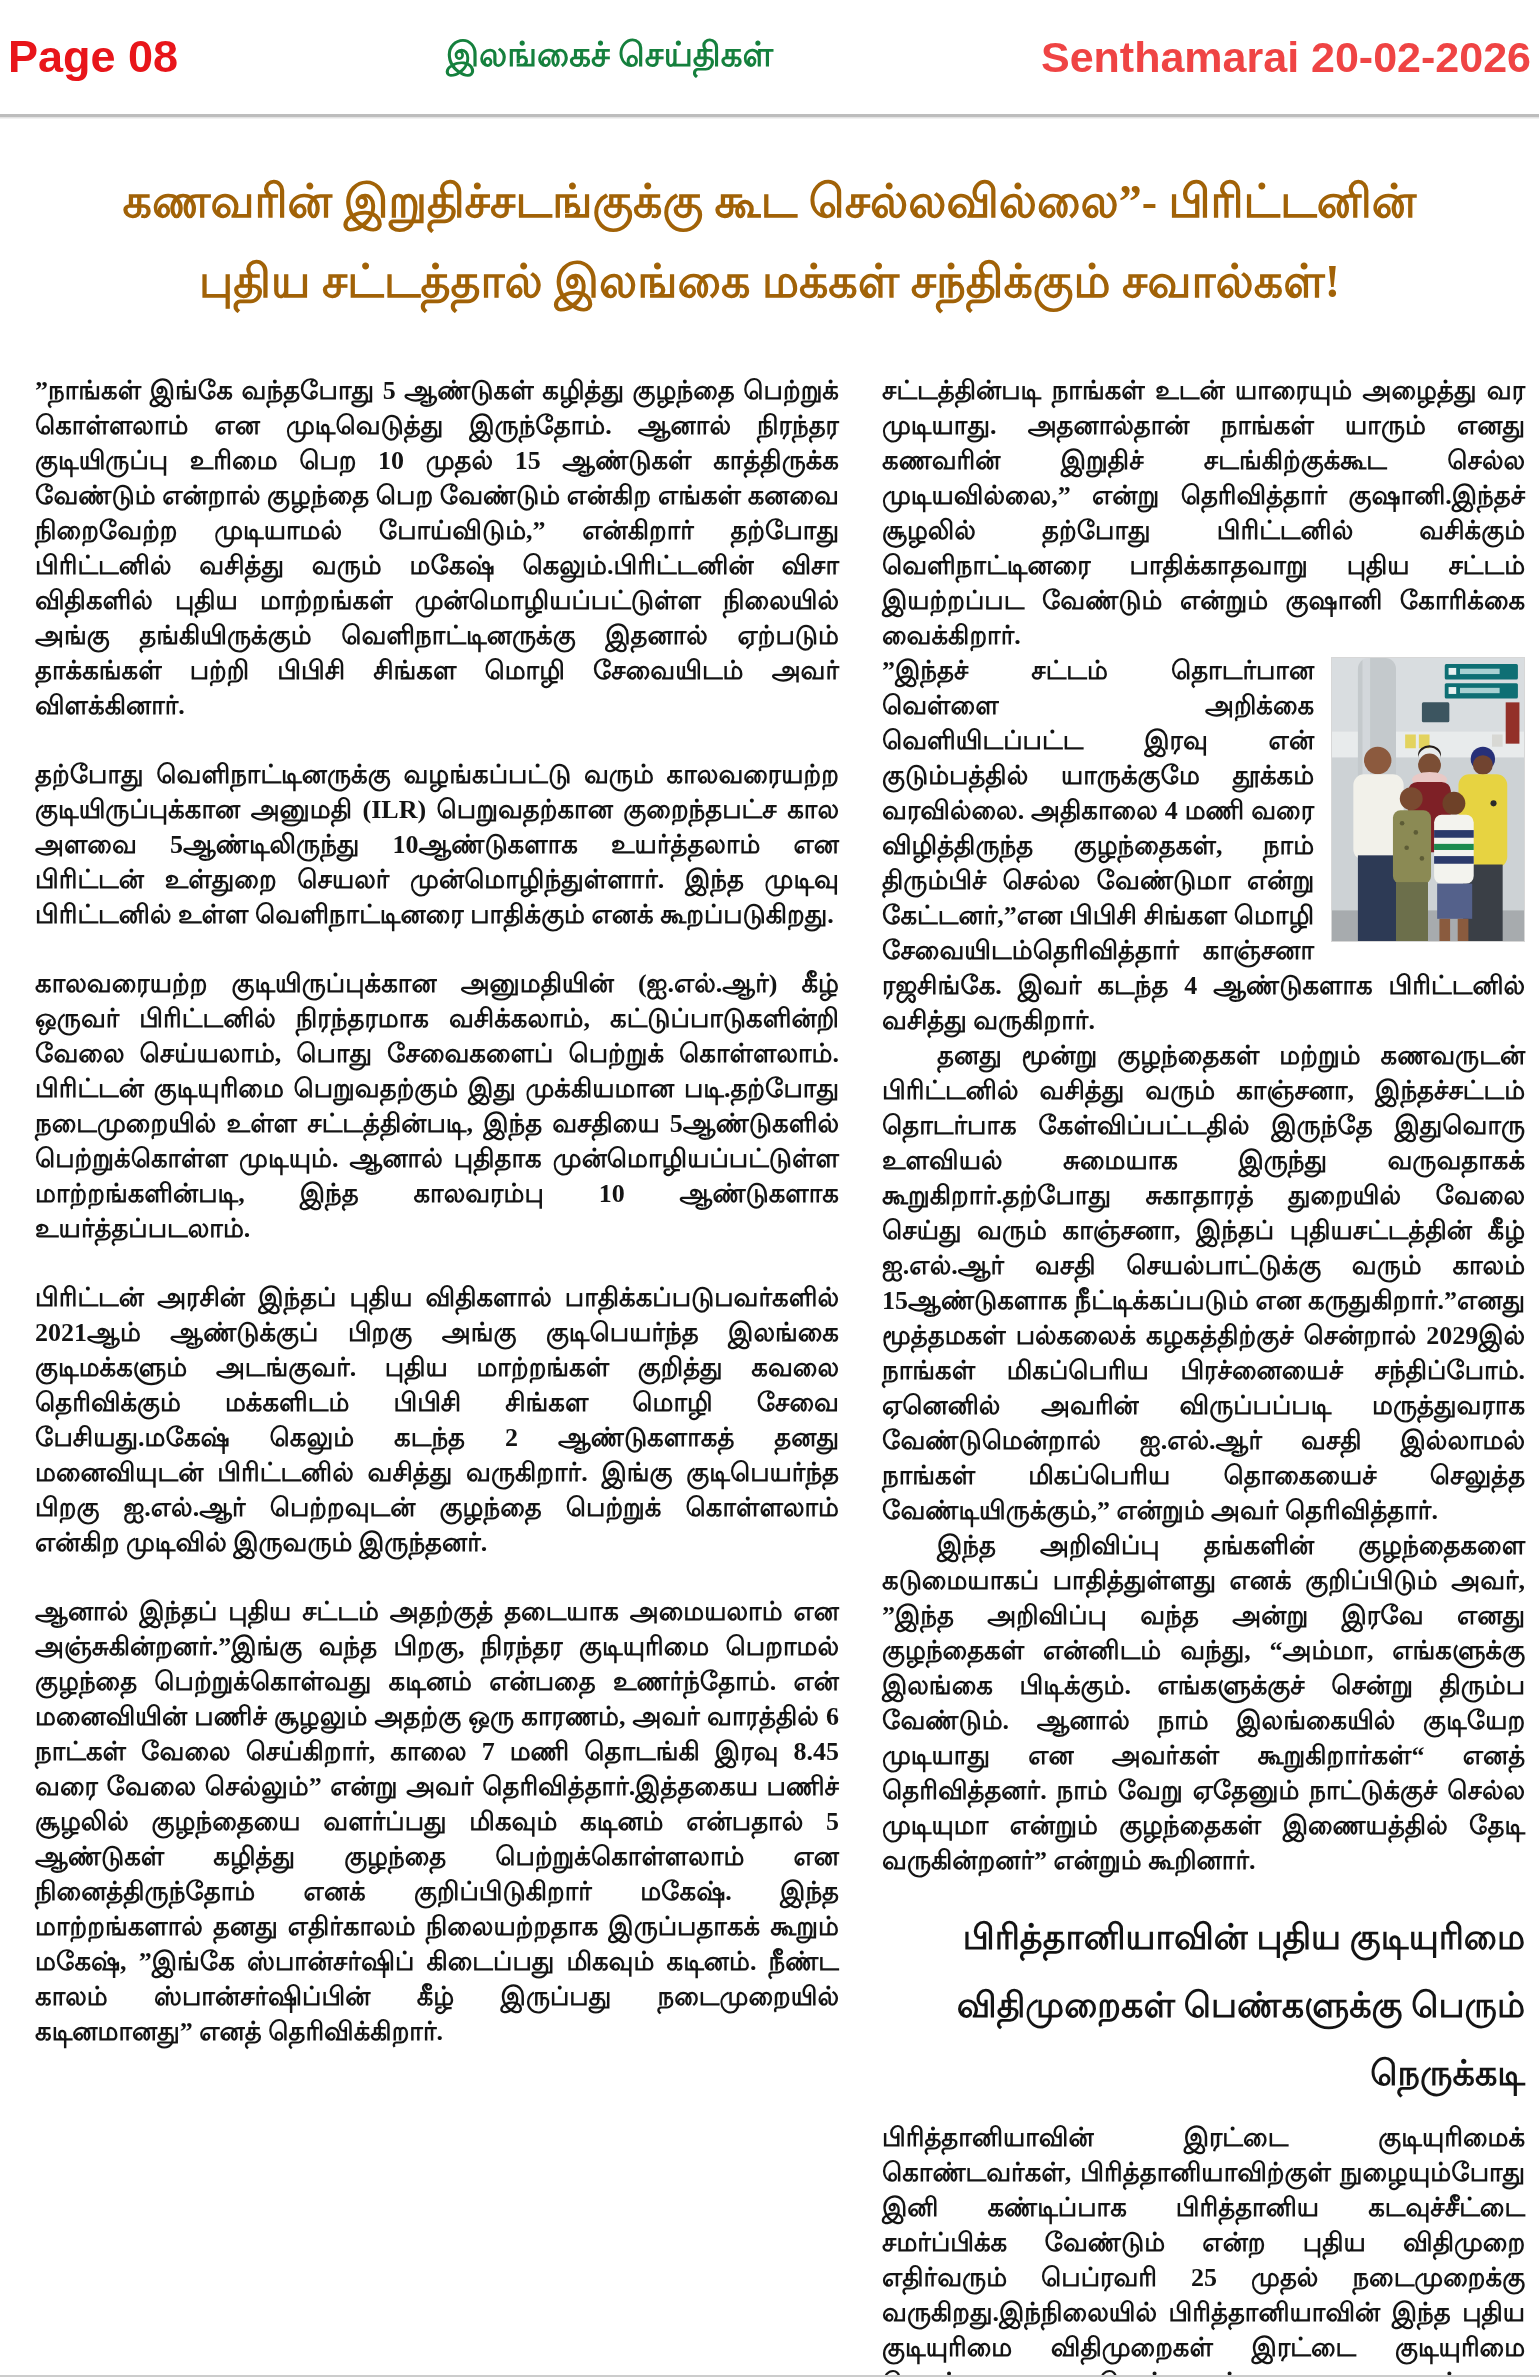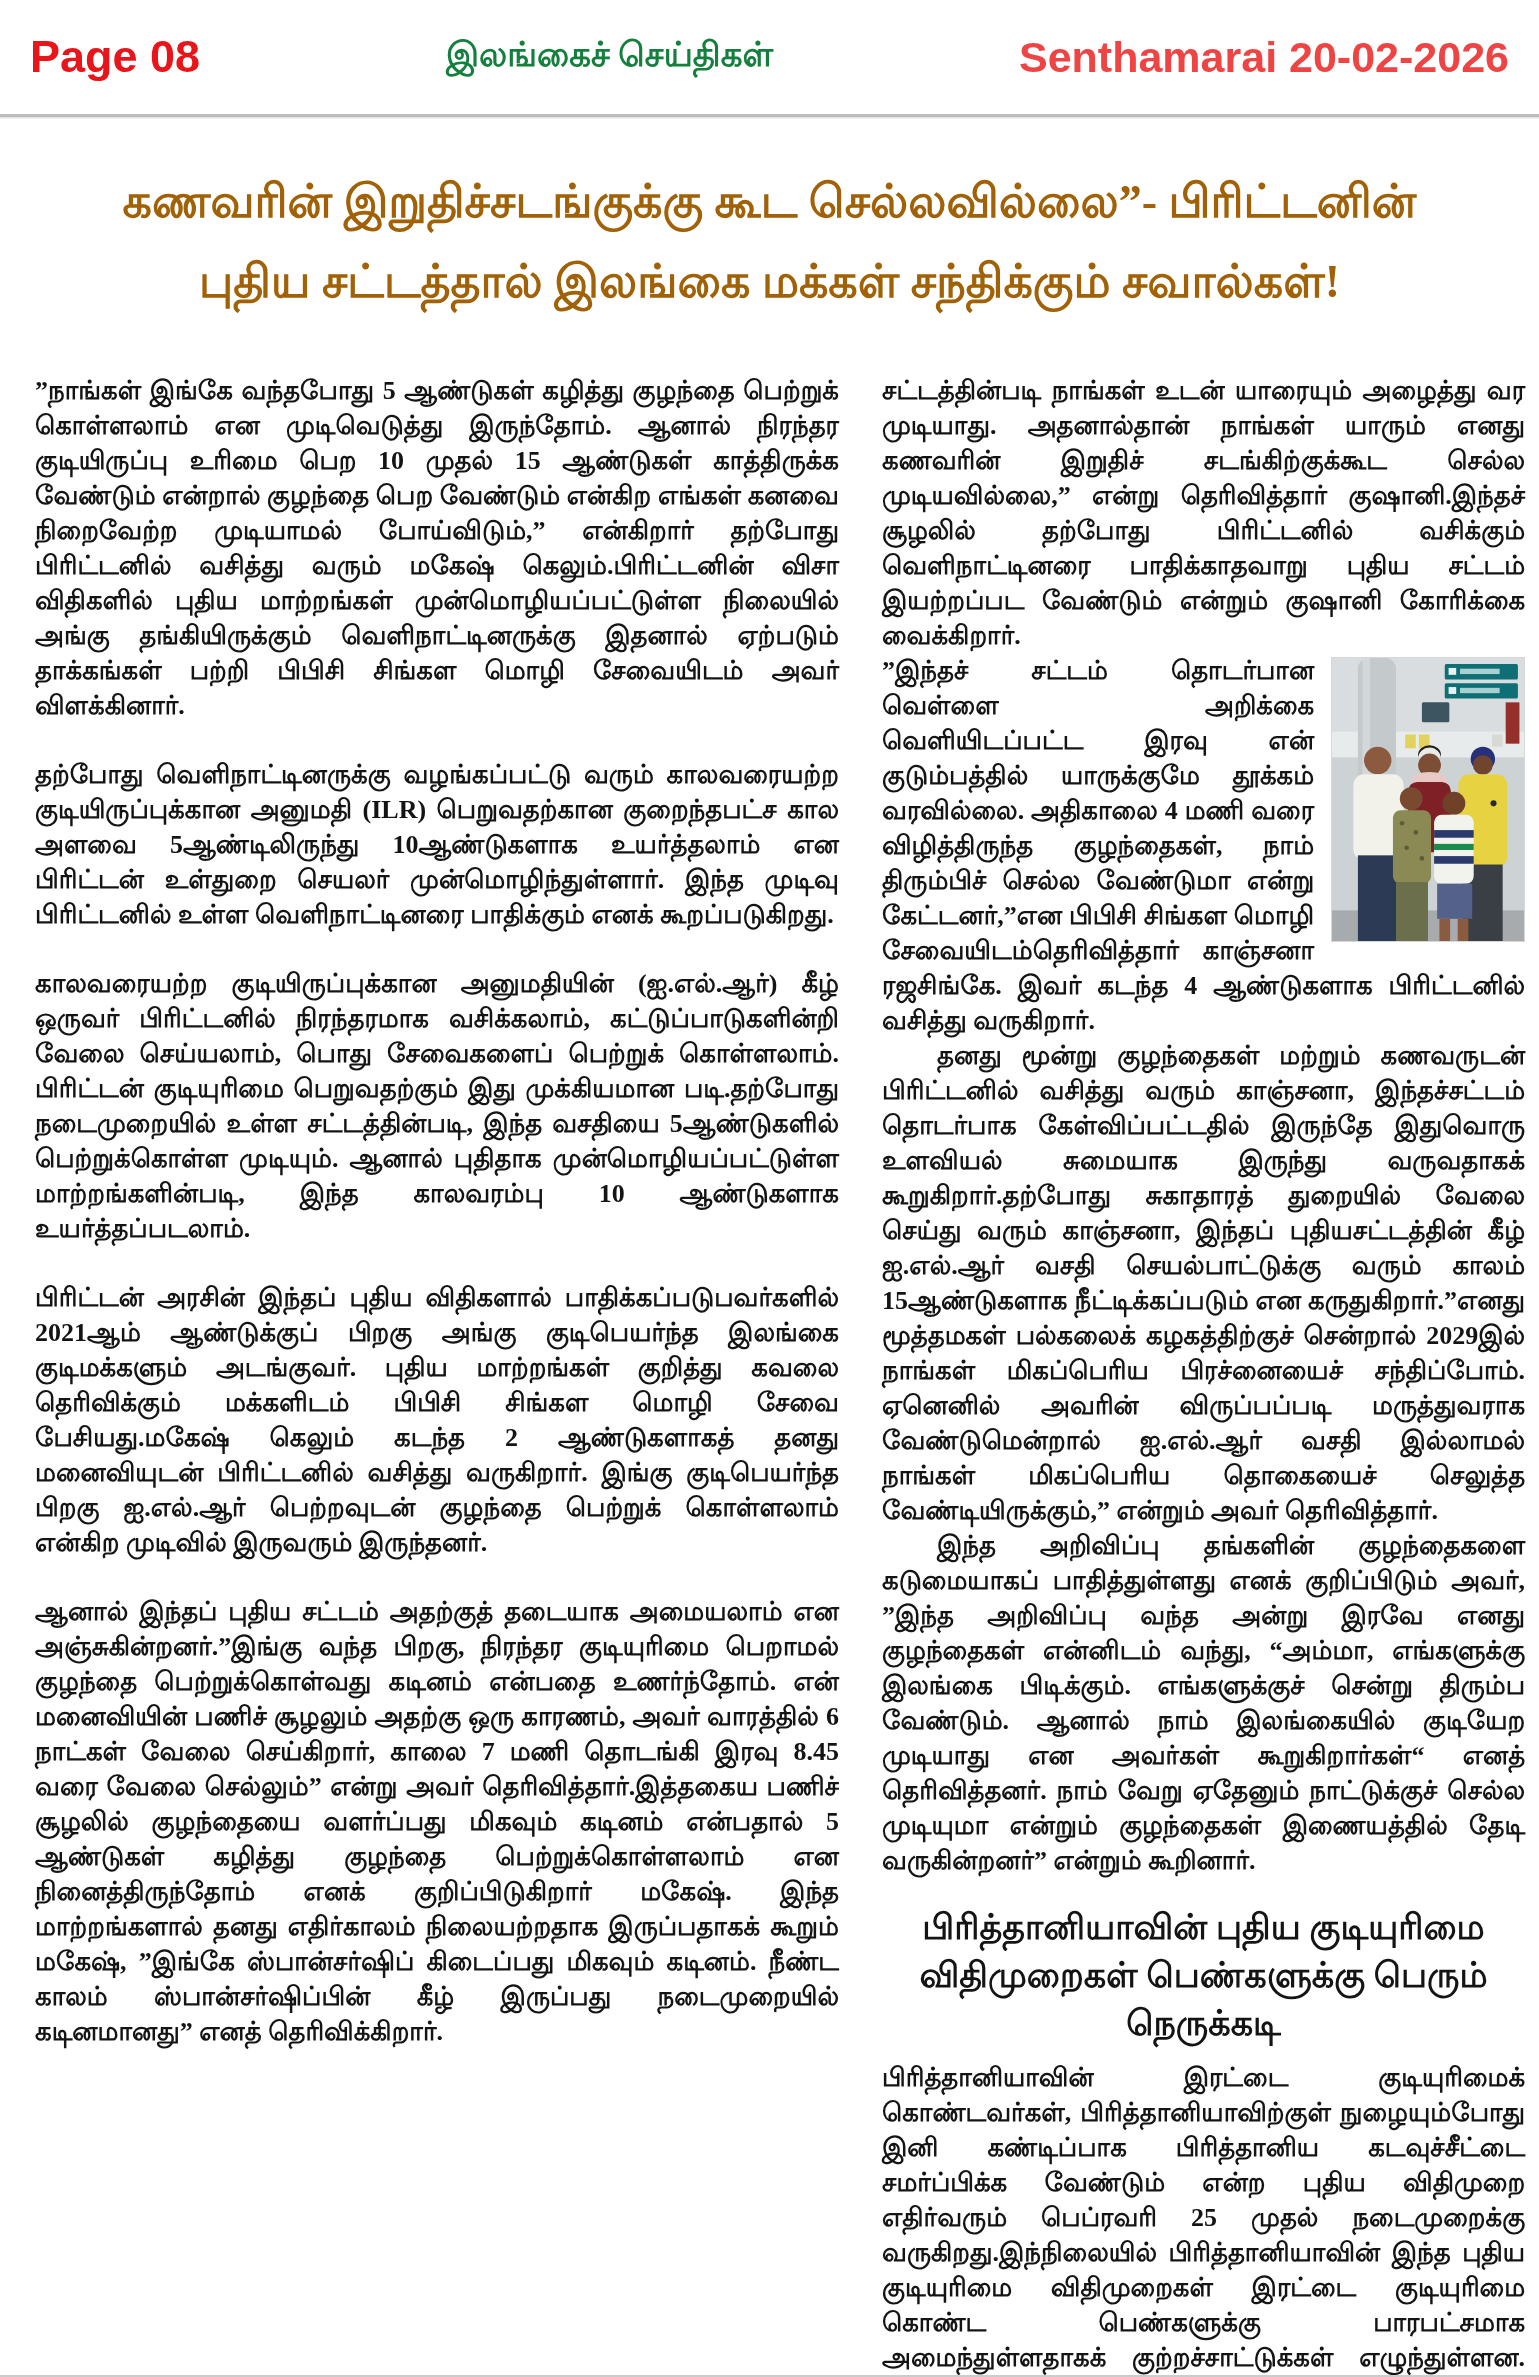"Page 08" .masthead { padding: 0 30px -> 0 8px }
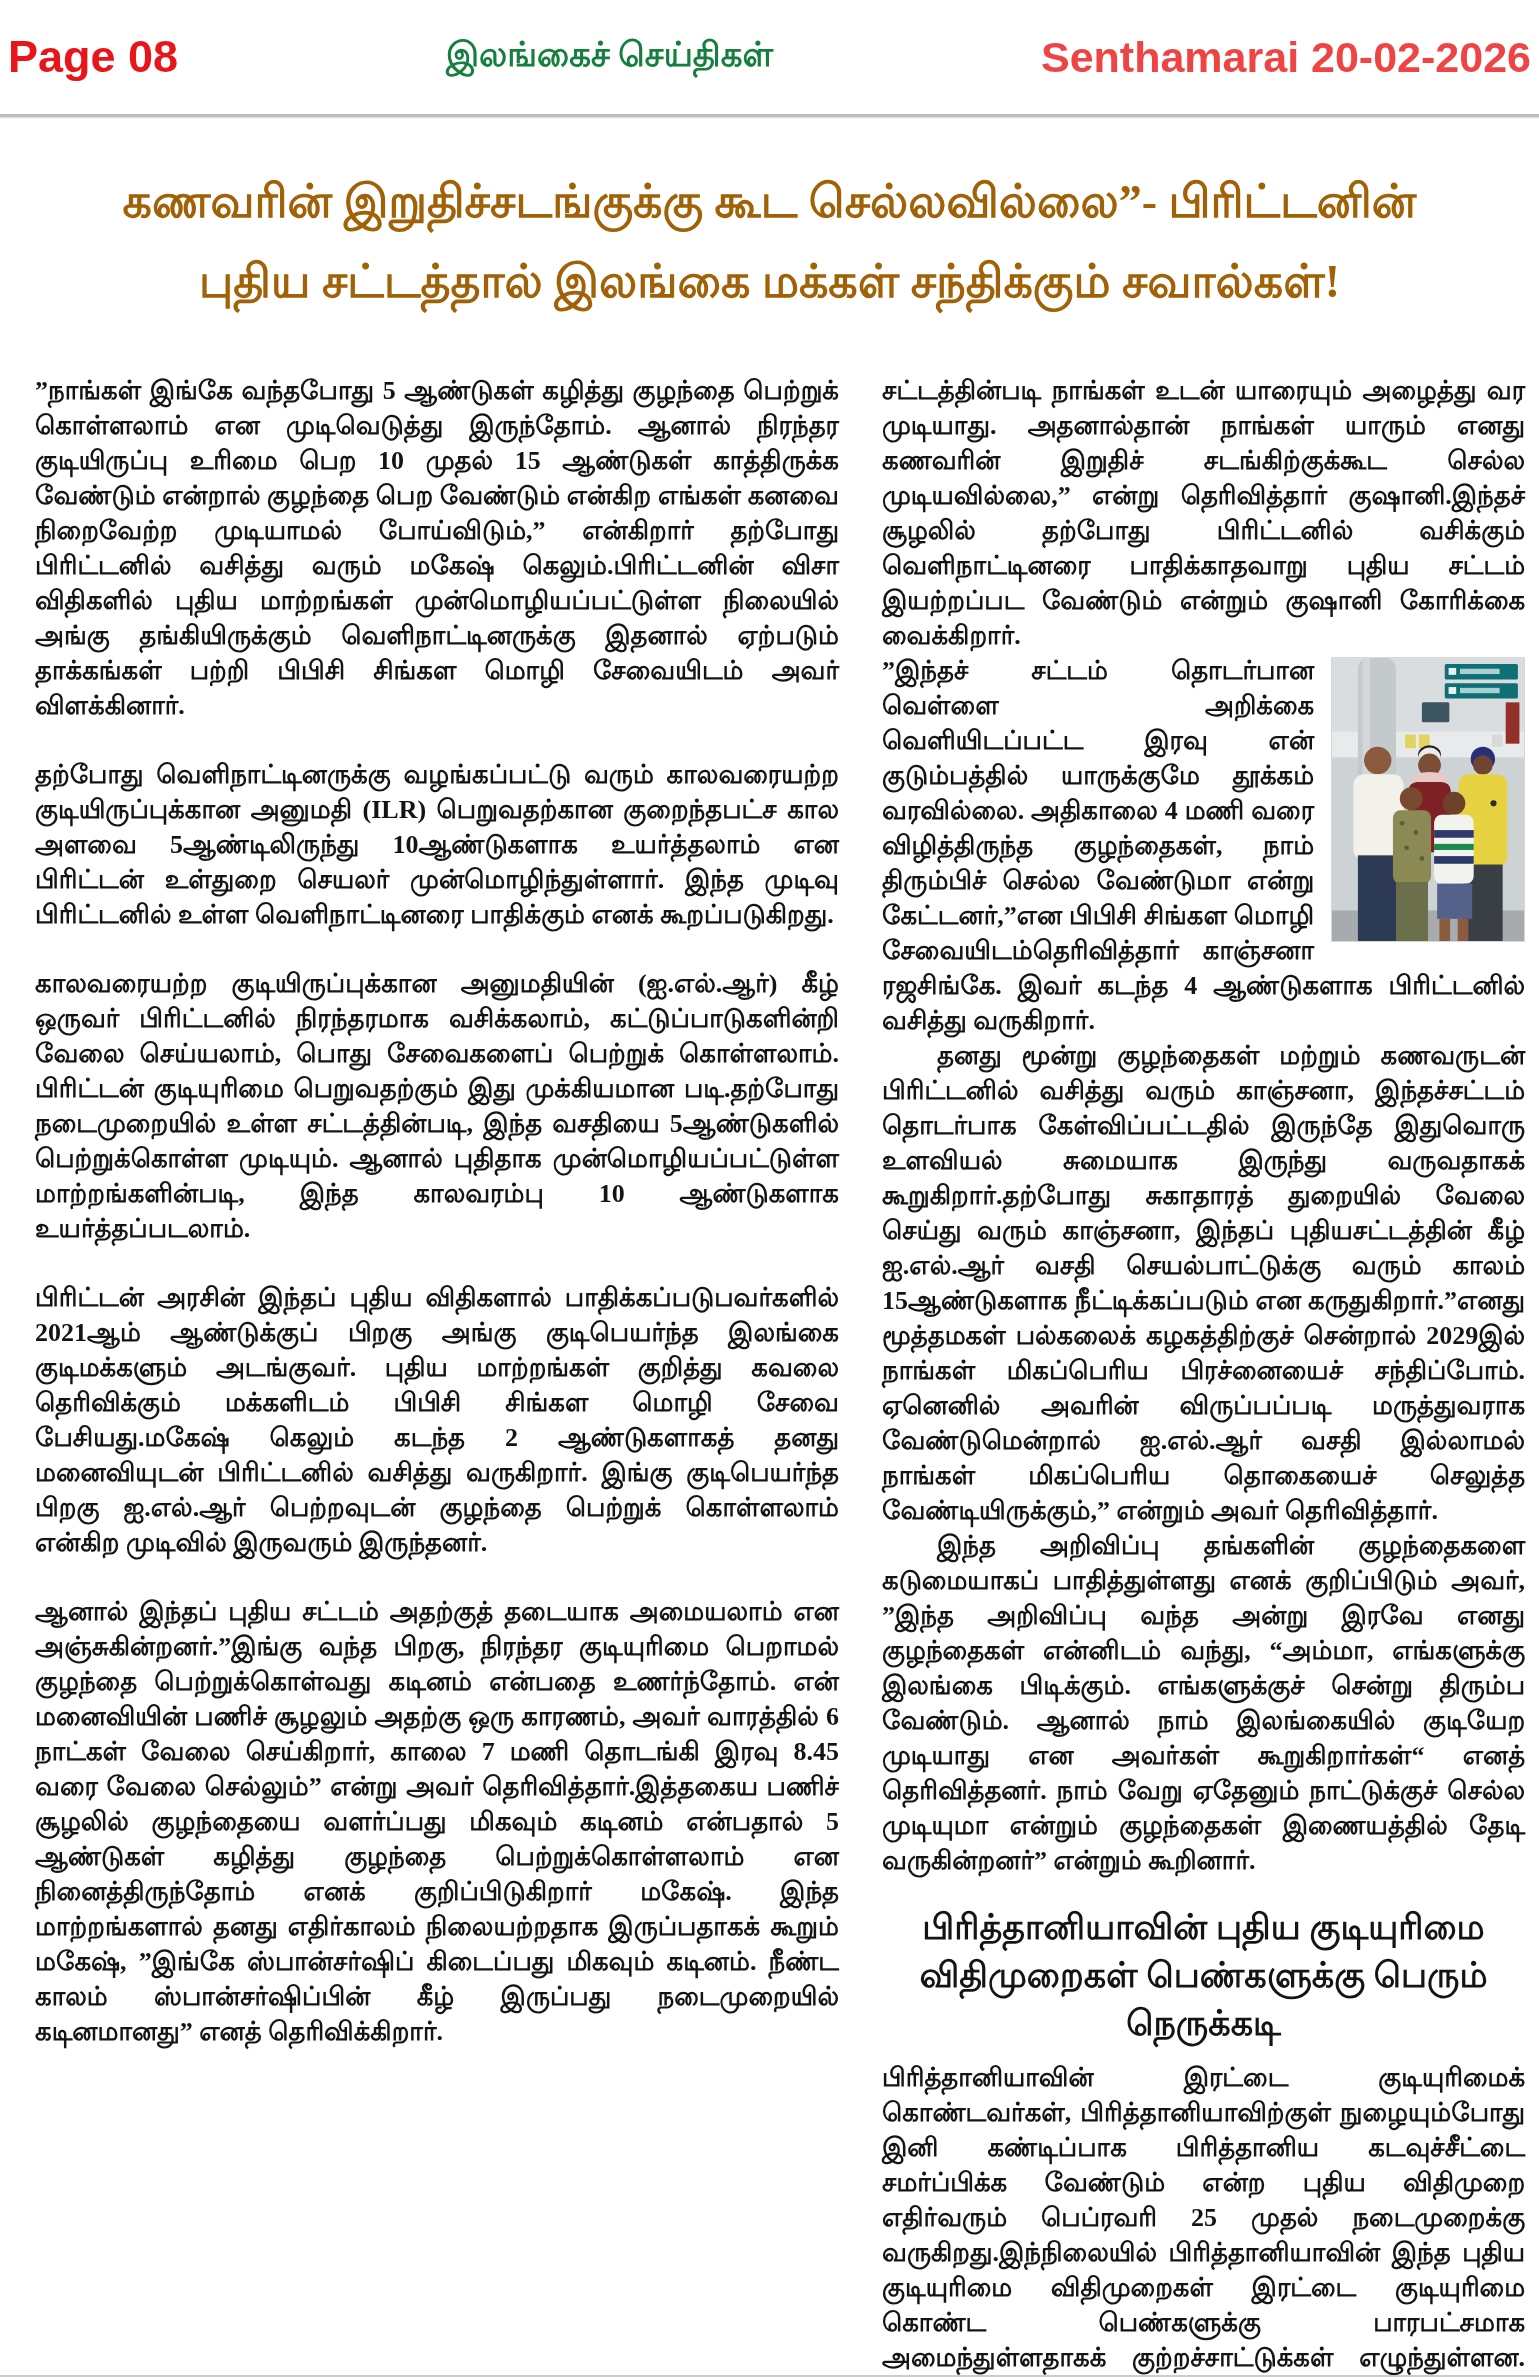"பிரித்தானியாவின் புதிய குடியுரிமை" .bighead { line-height: 48px -> 68px; text-align: center -> right }
